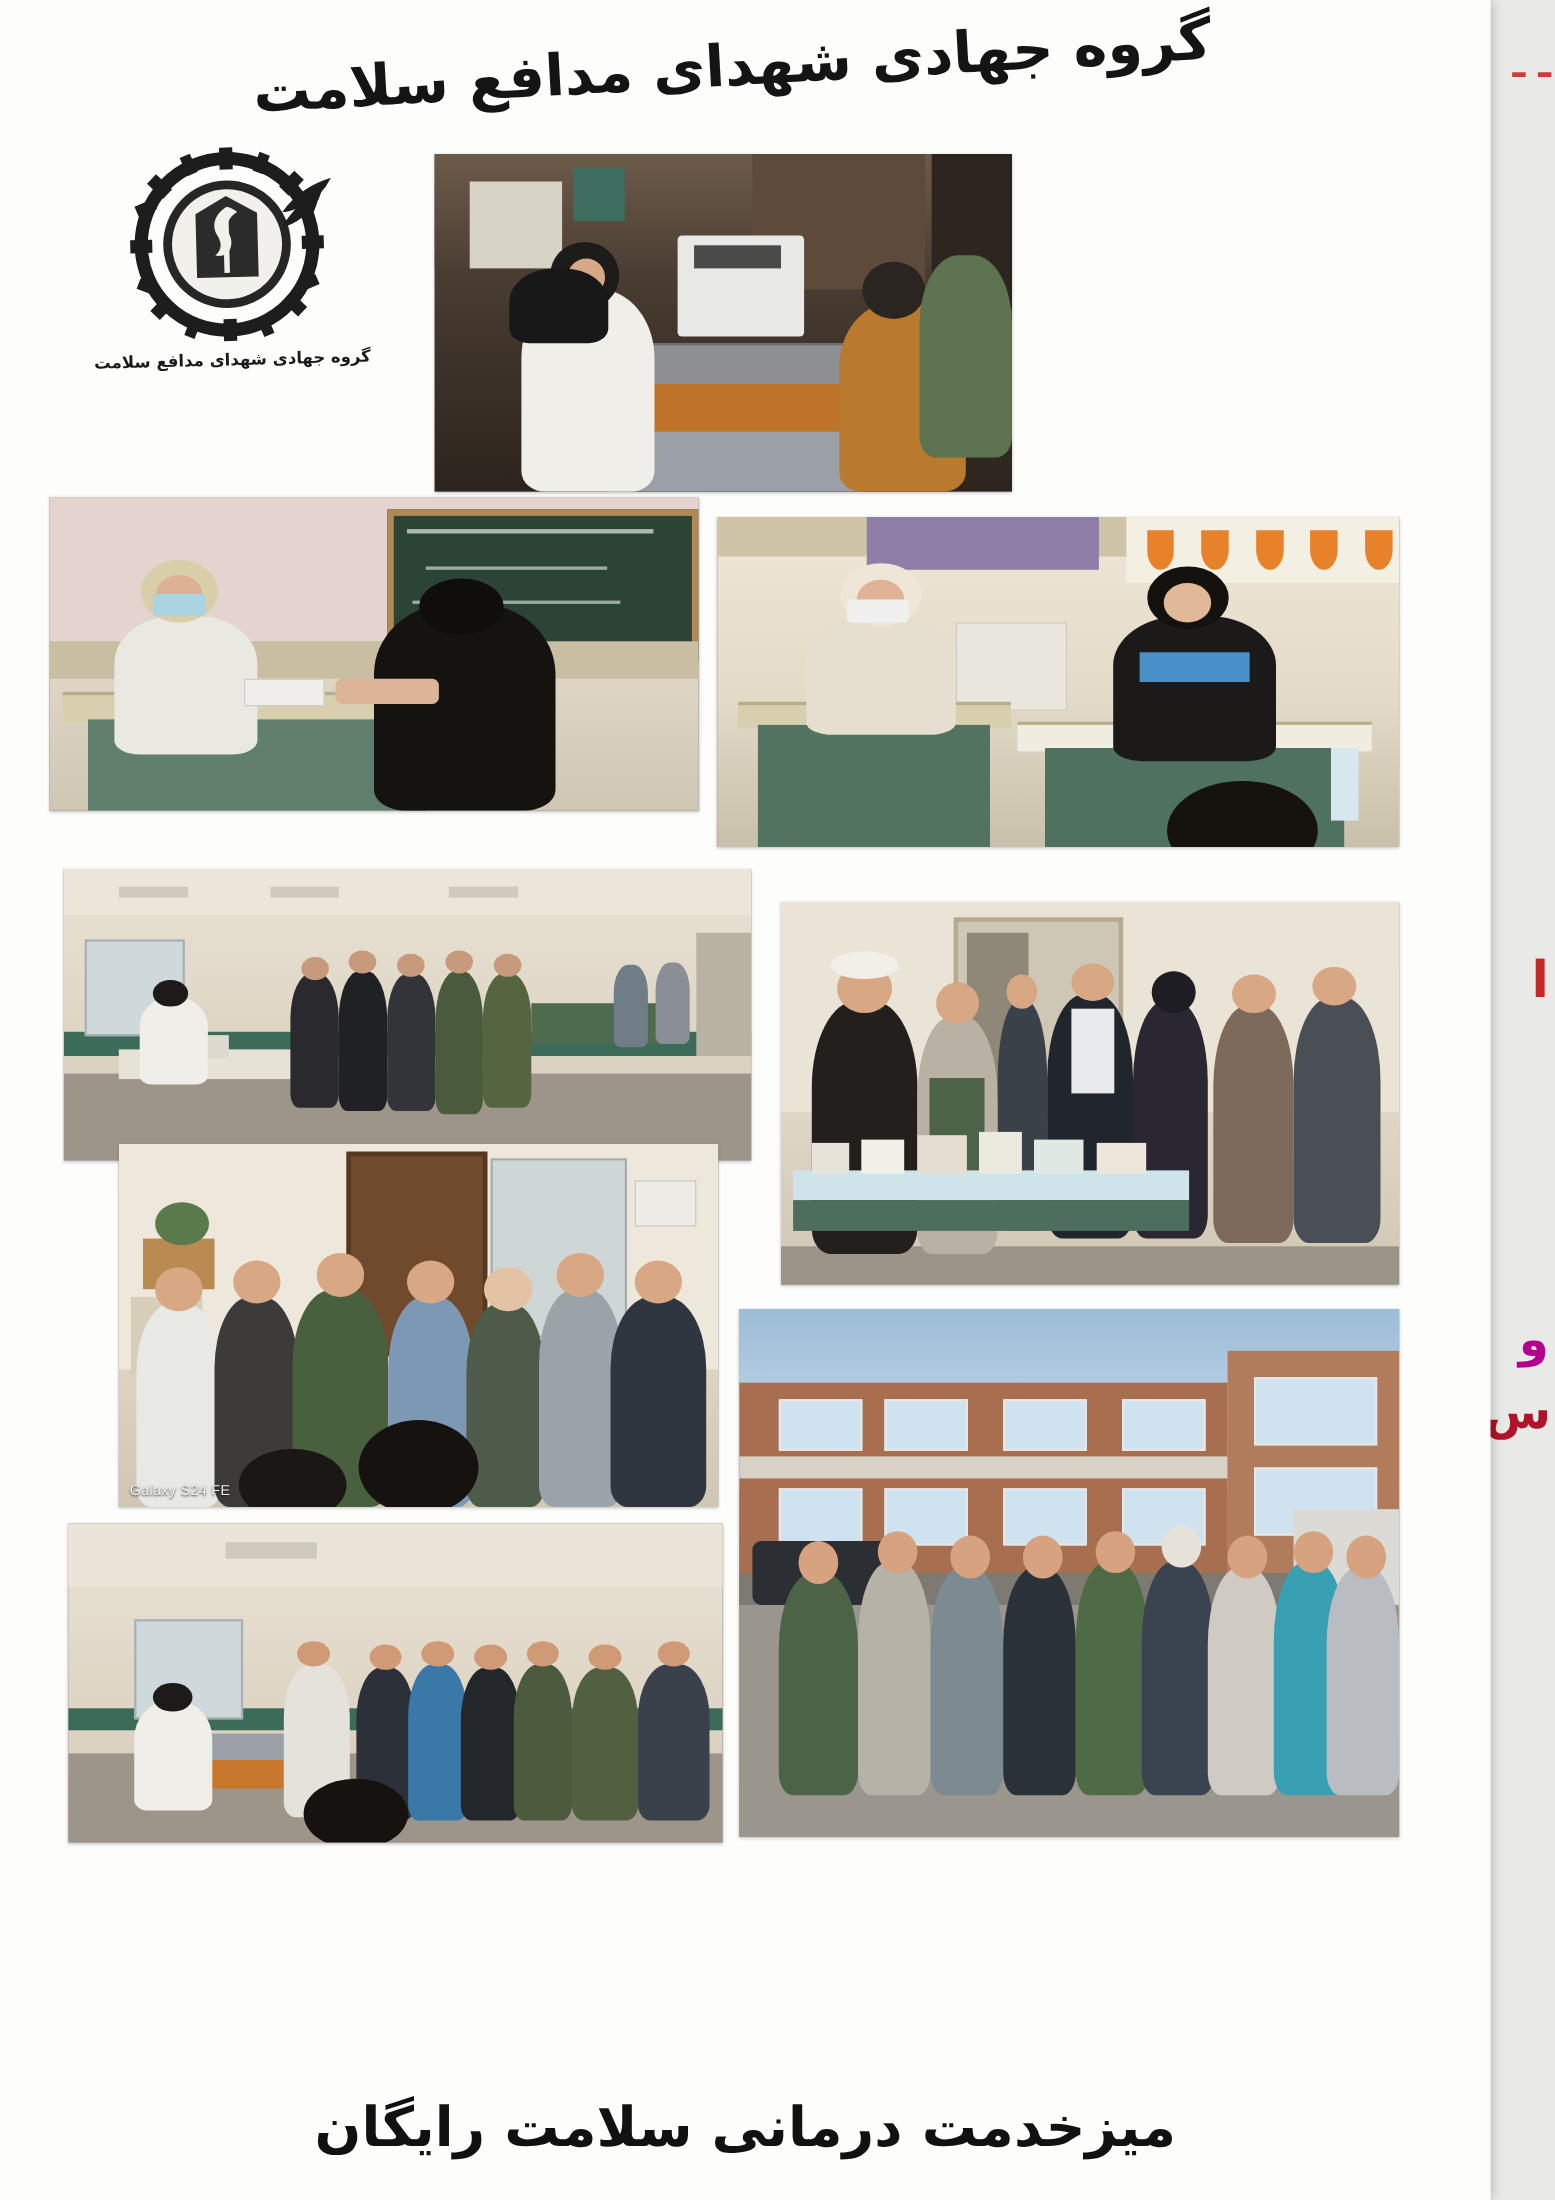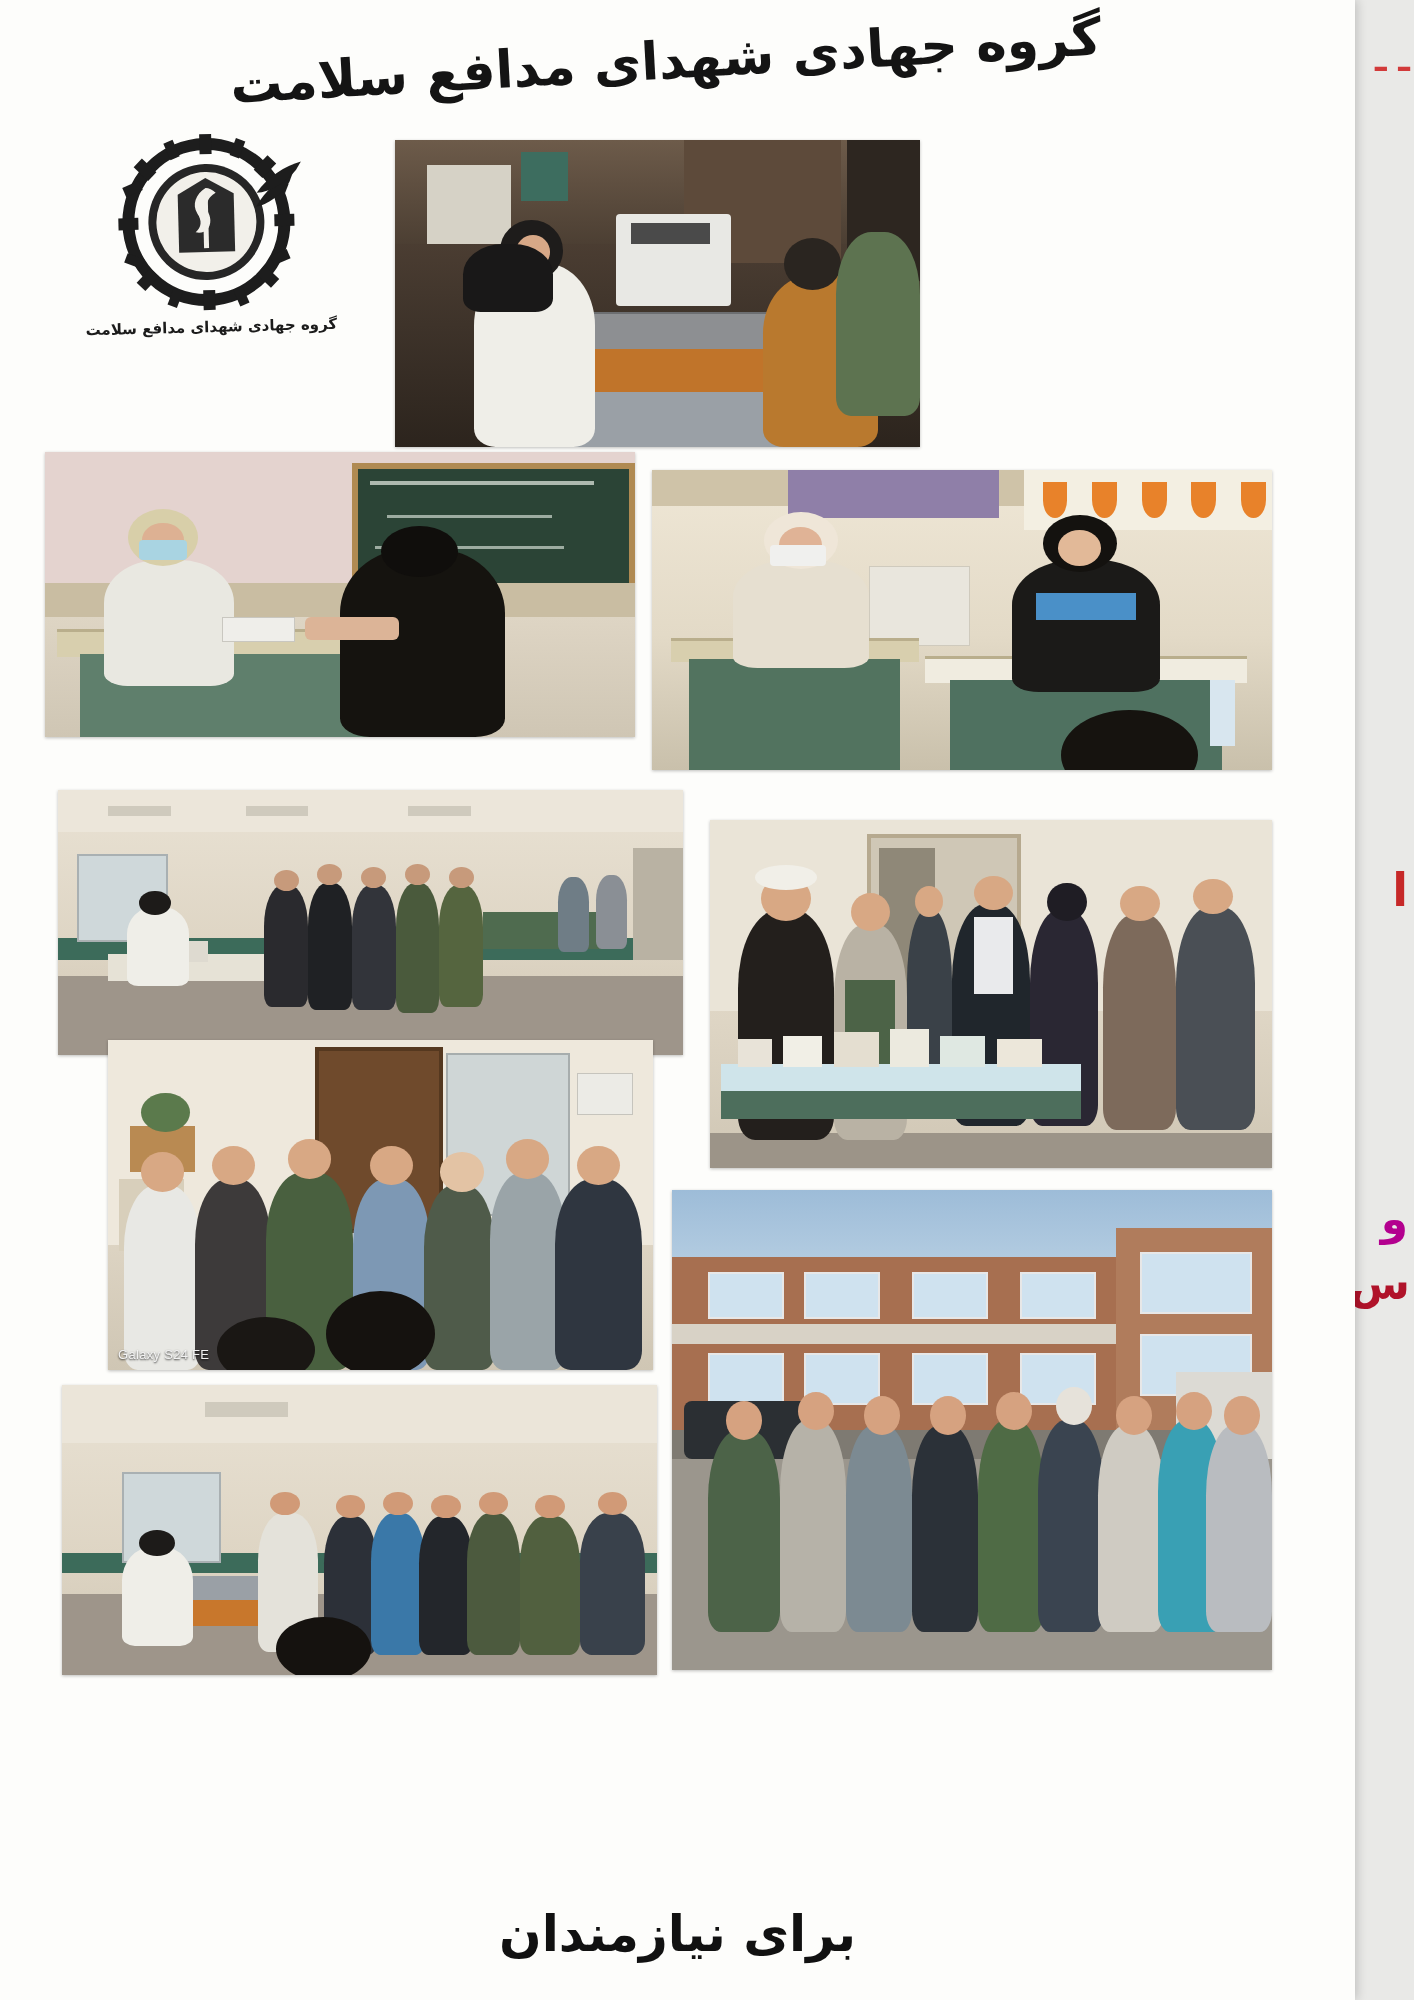"برای نیازمندان" span.l2 { html: <span>برای نیازمندان</span> -> none }
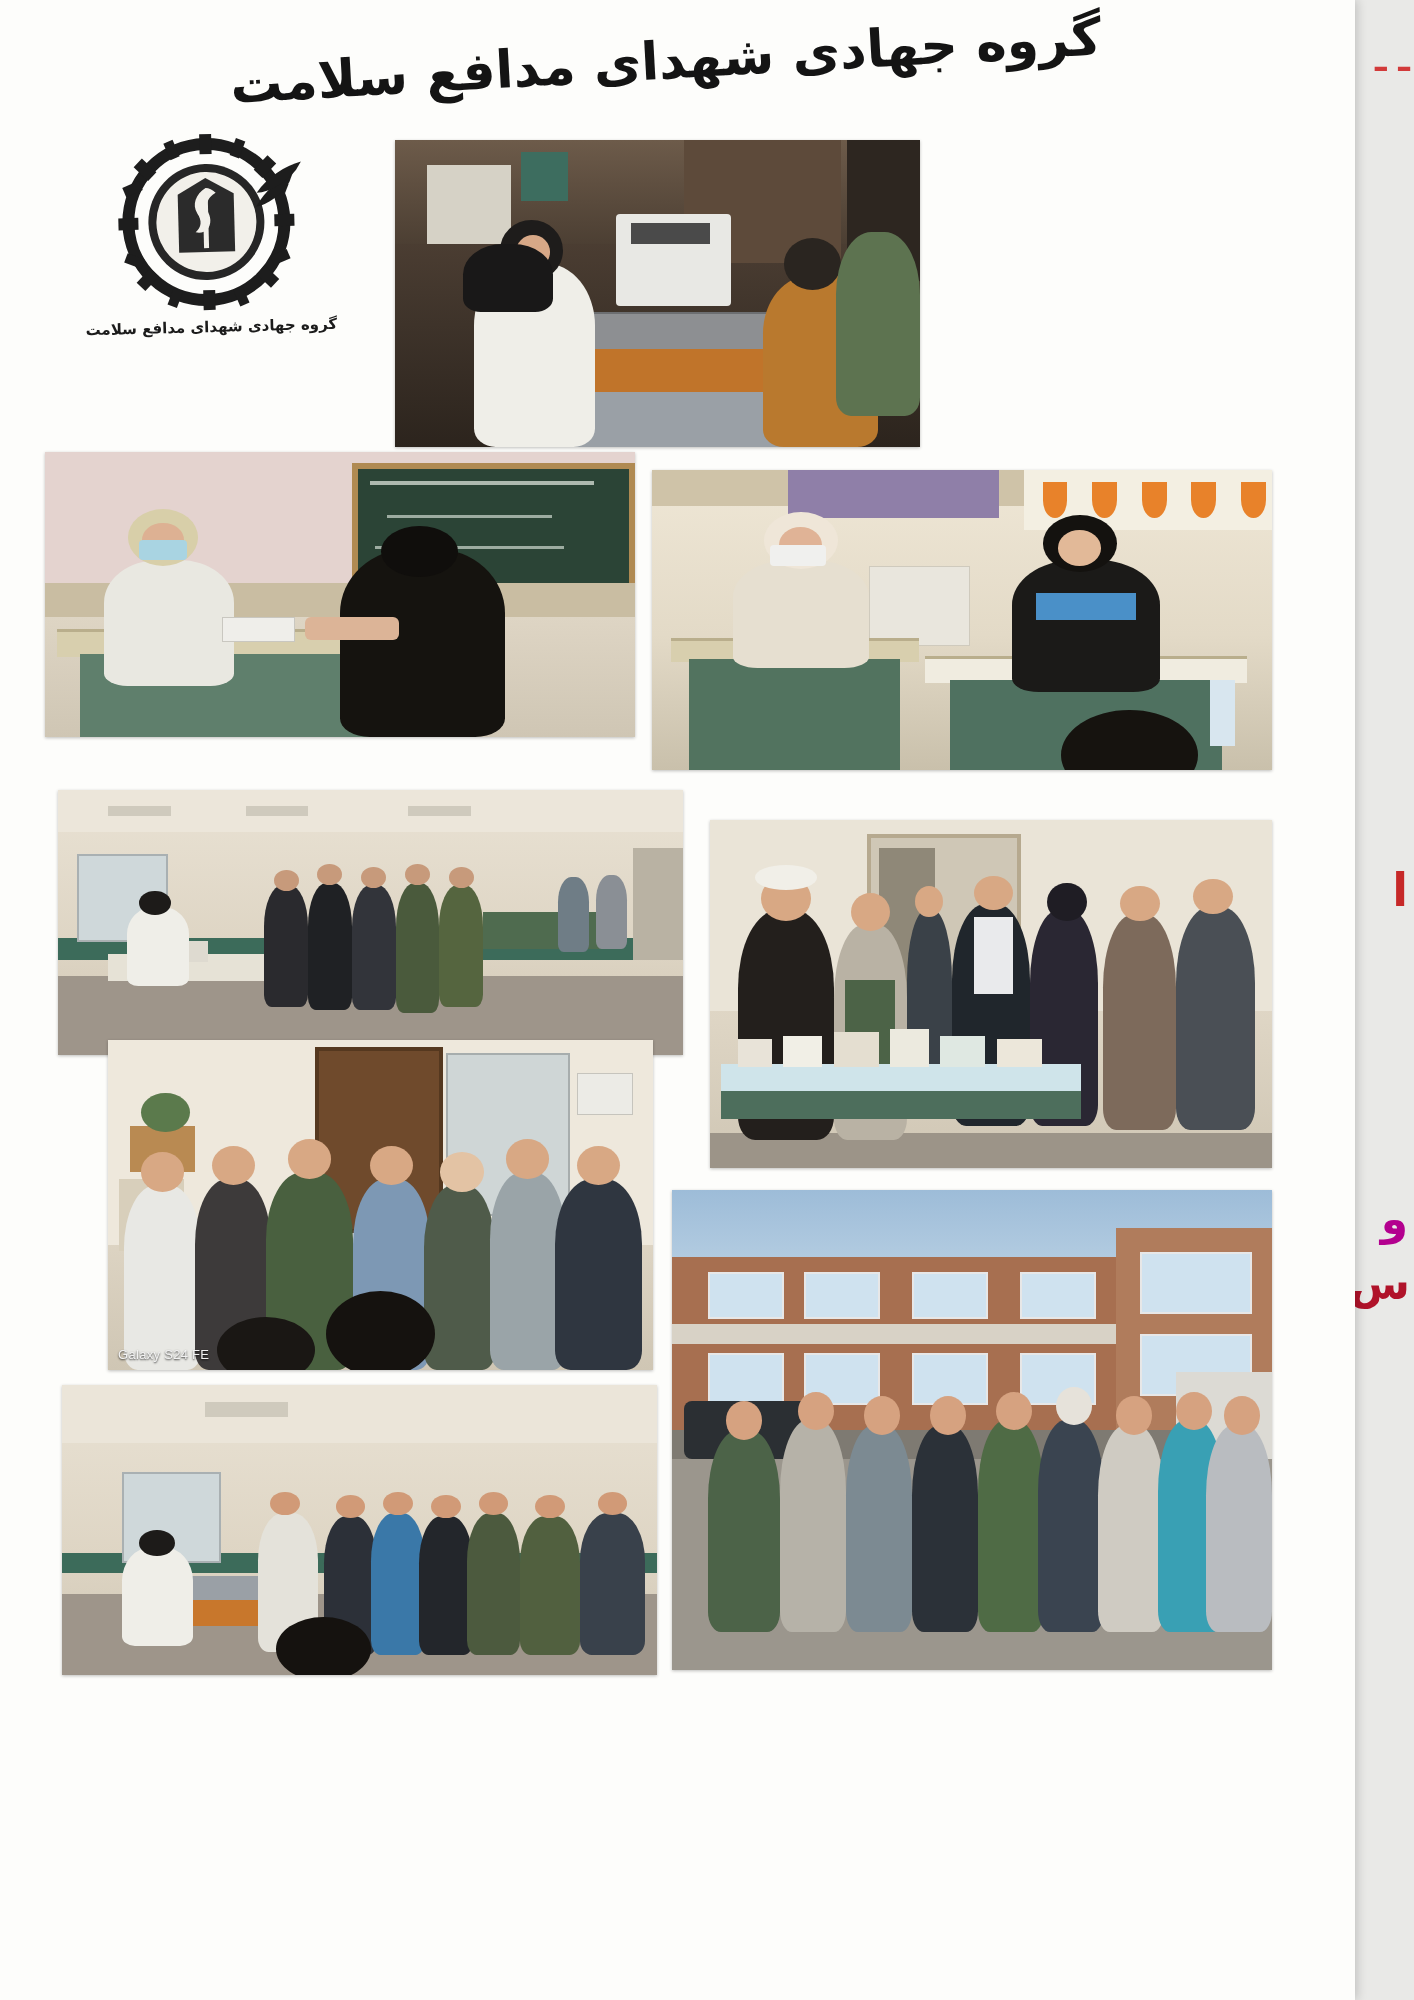"میزخدمت درمانی سلامت رایگان" span.l1 { html: none -> <span>میزخدمت درمانی سلامت رایگان</span> }
